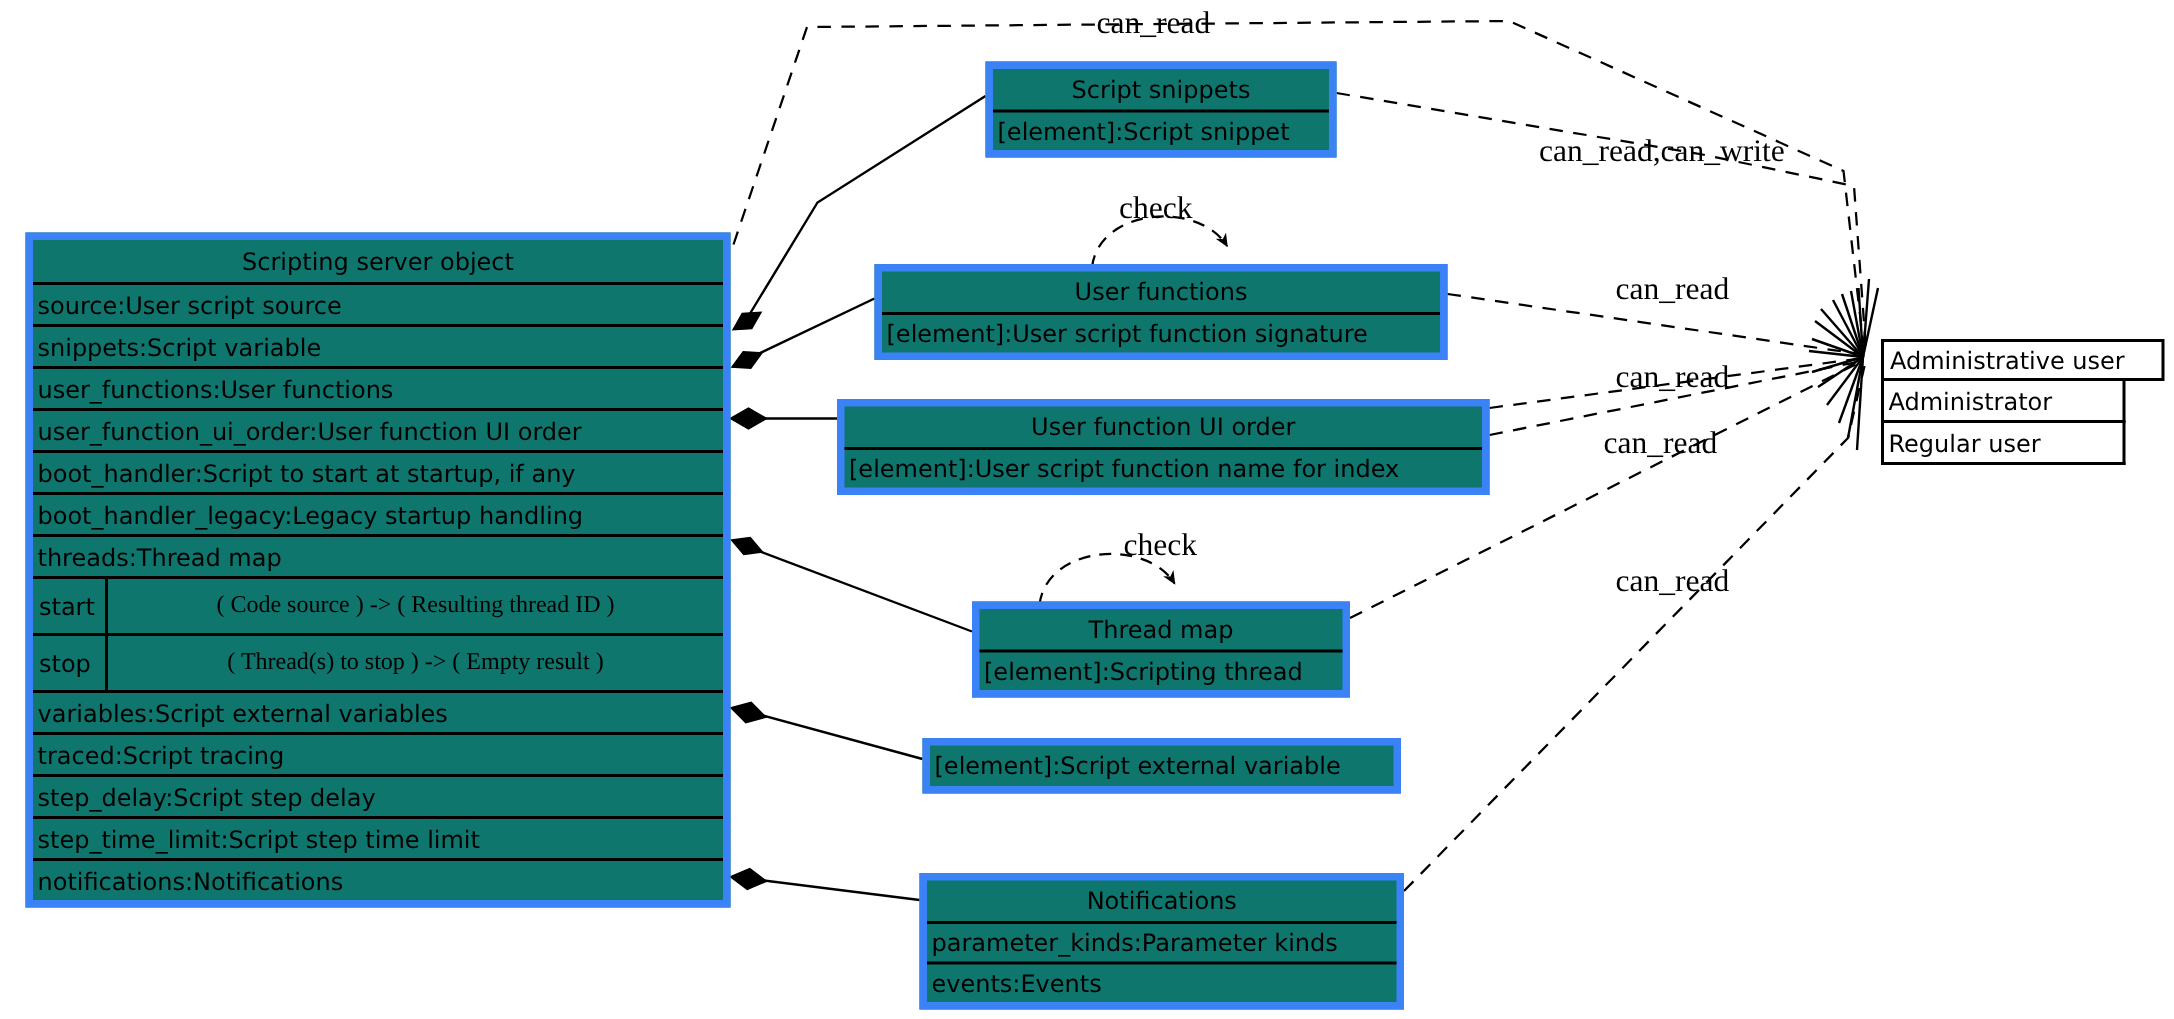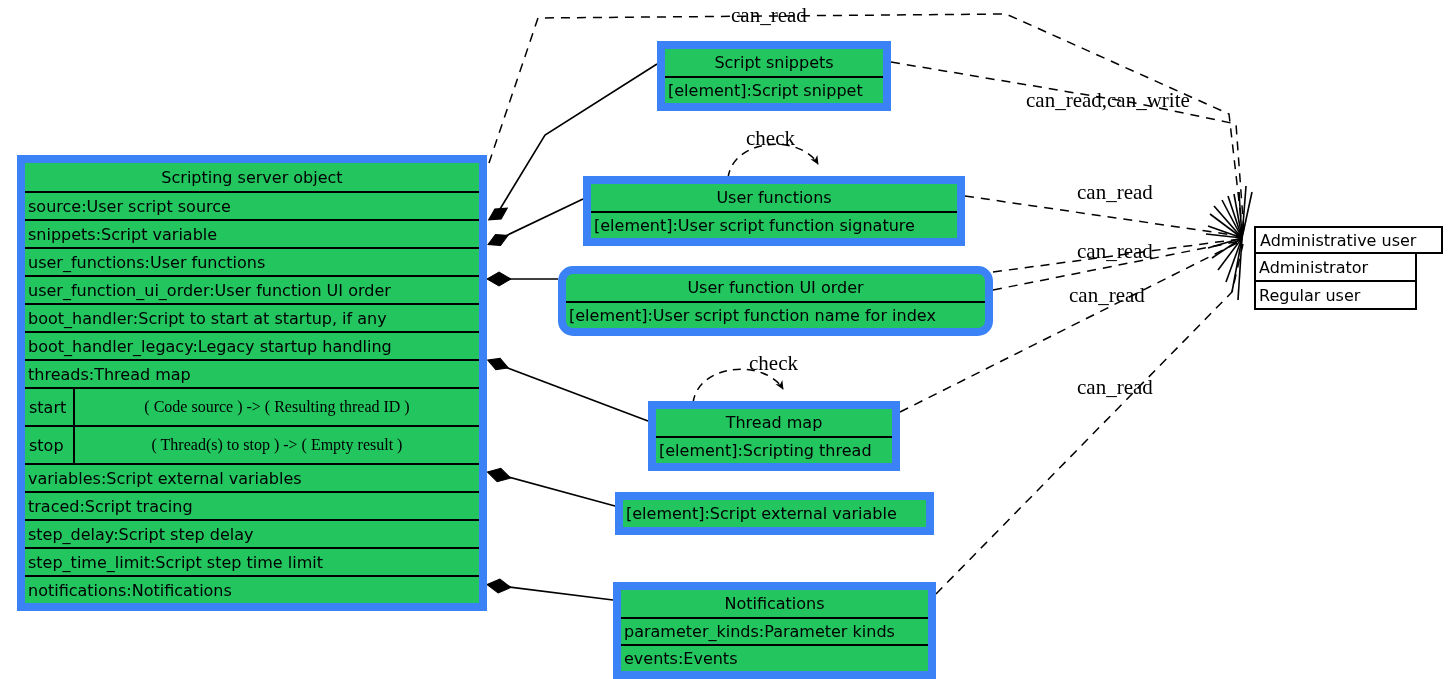"Script snippets" .uml { background: #22c55e -> #0f766e; border: 8px solid #3b82f6 -> 5px solid #3b82f6 }
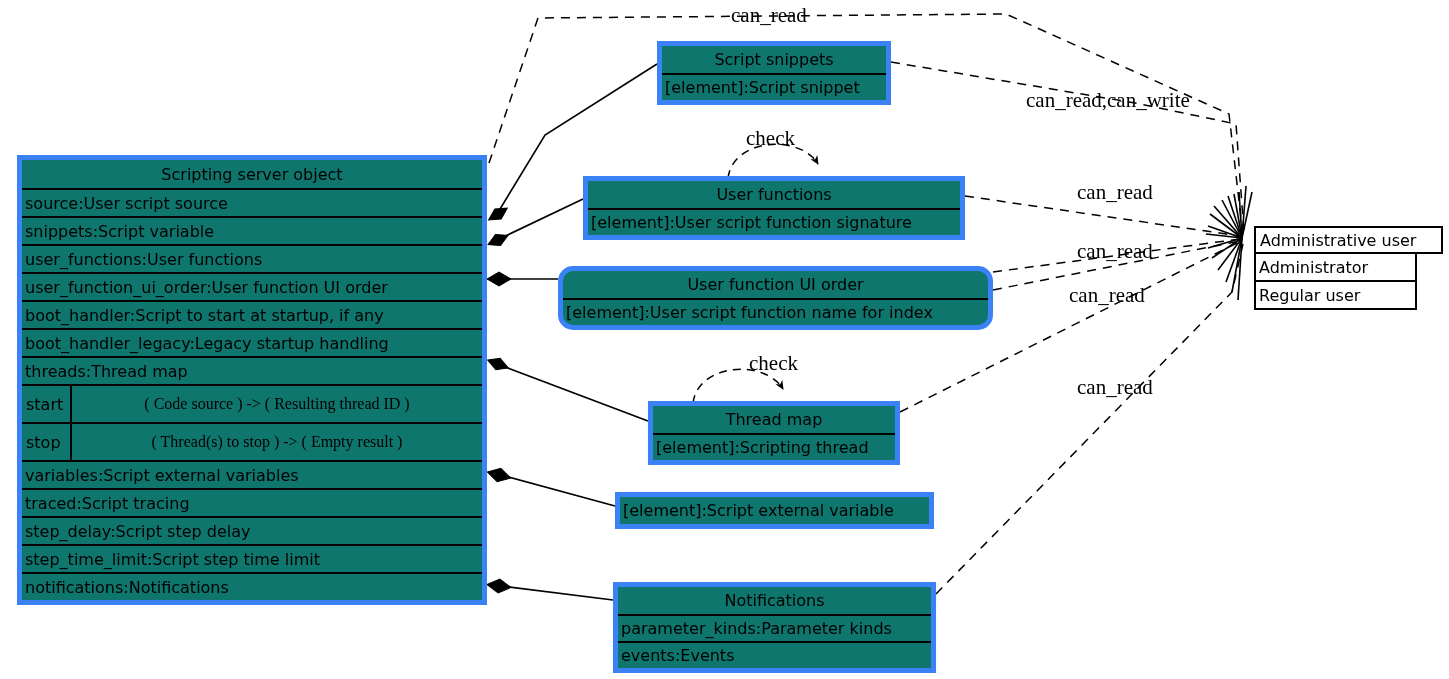"User function UI order" #box-uiorder { border-radius: 15px -> none }
